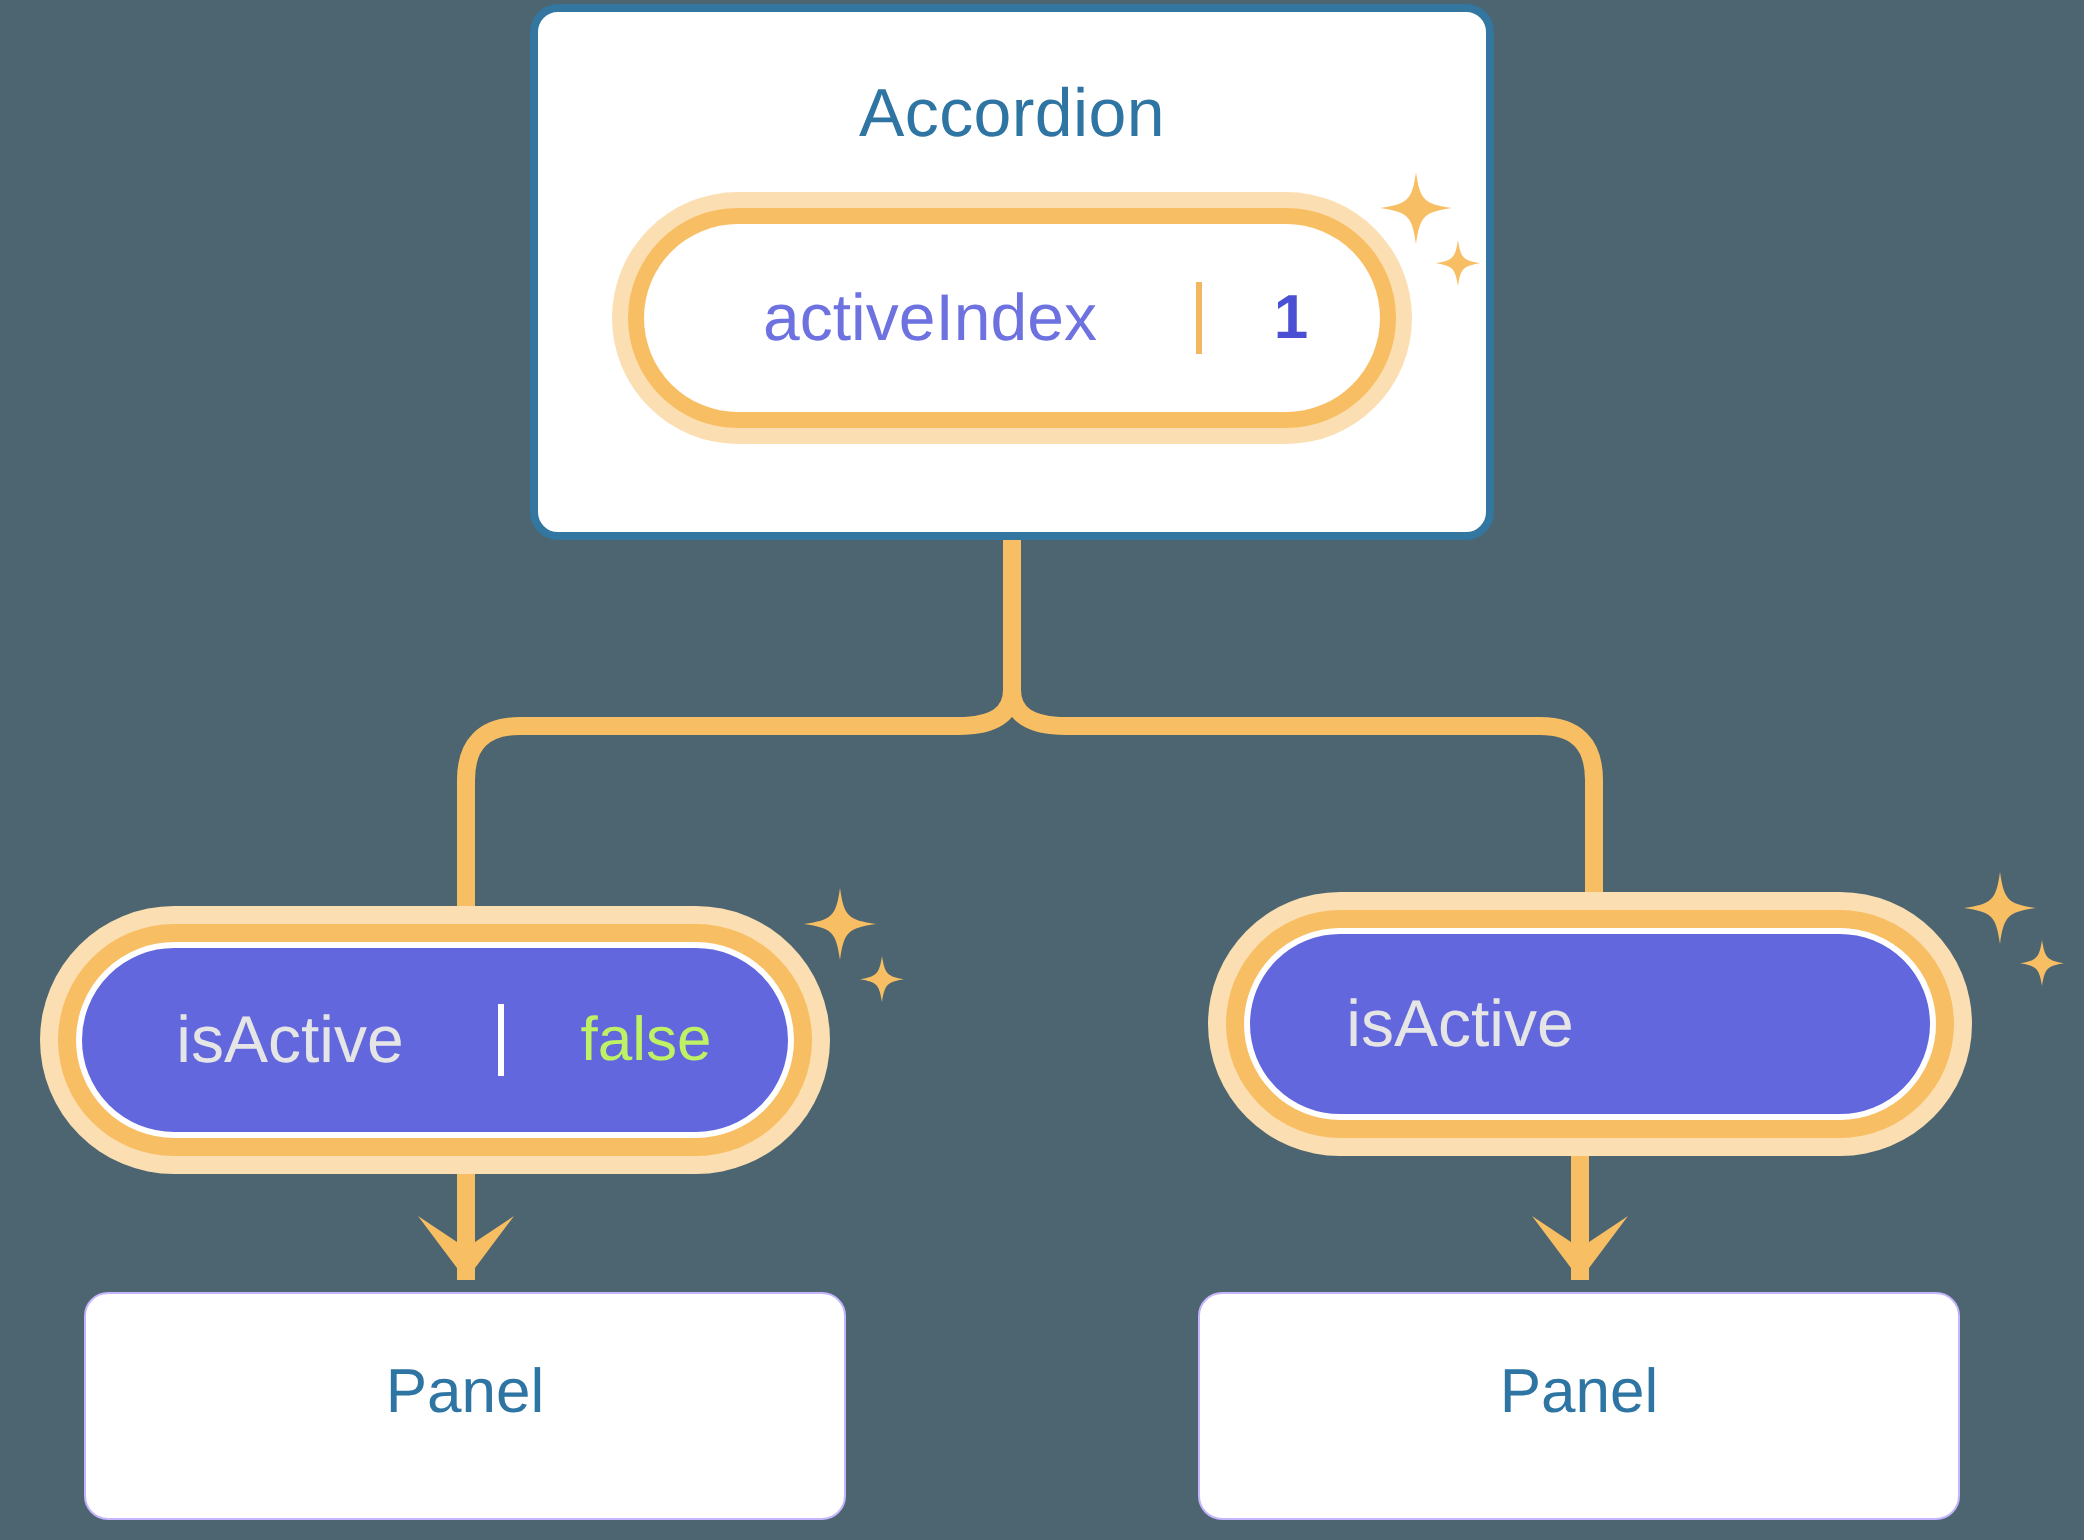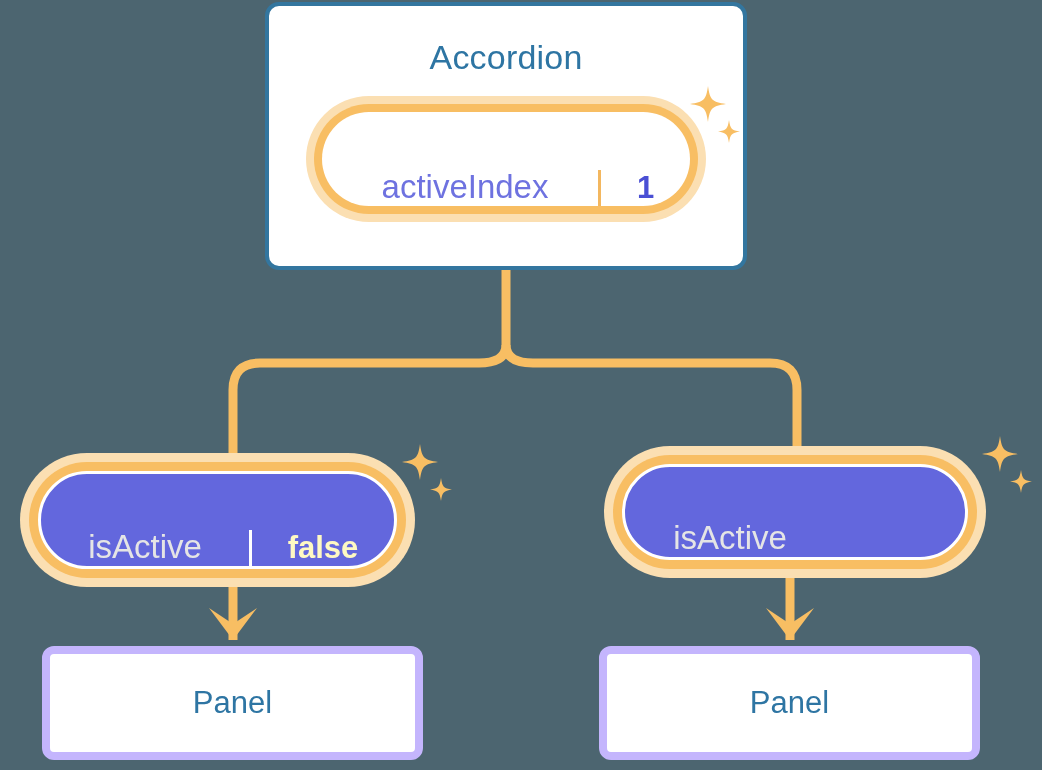"activeIndex" .pill-body { align-items: flex-end -> center }
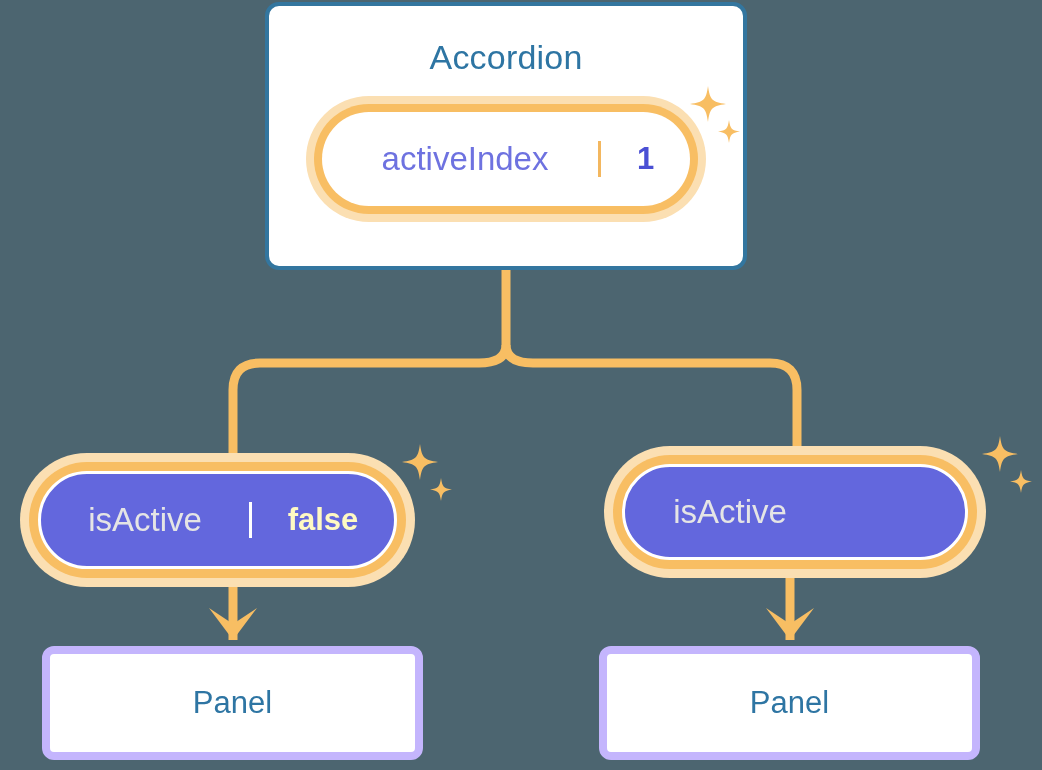"false" .pill-filled .cell-val { color: #fef9c3 -> #bef264; font-weight: bold -> normal }
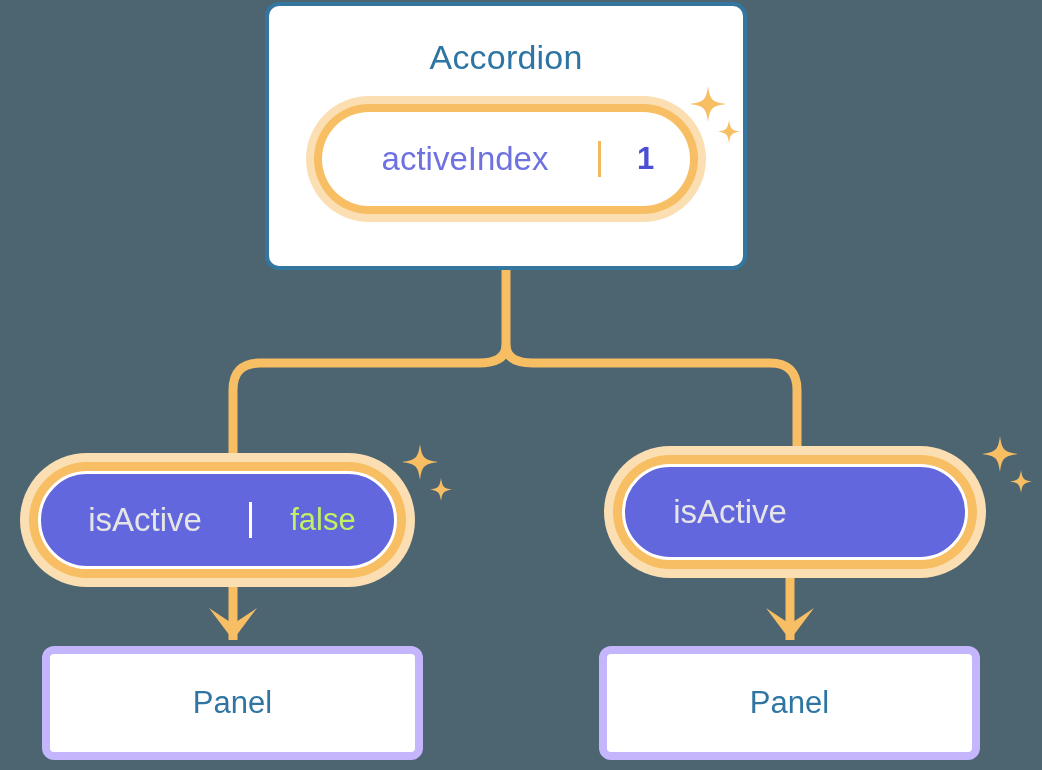"Panel" .panel-card { border: 8px solid #c4b5fd -> 1px solid #c4b5fd }
